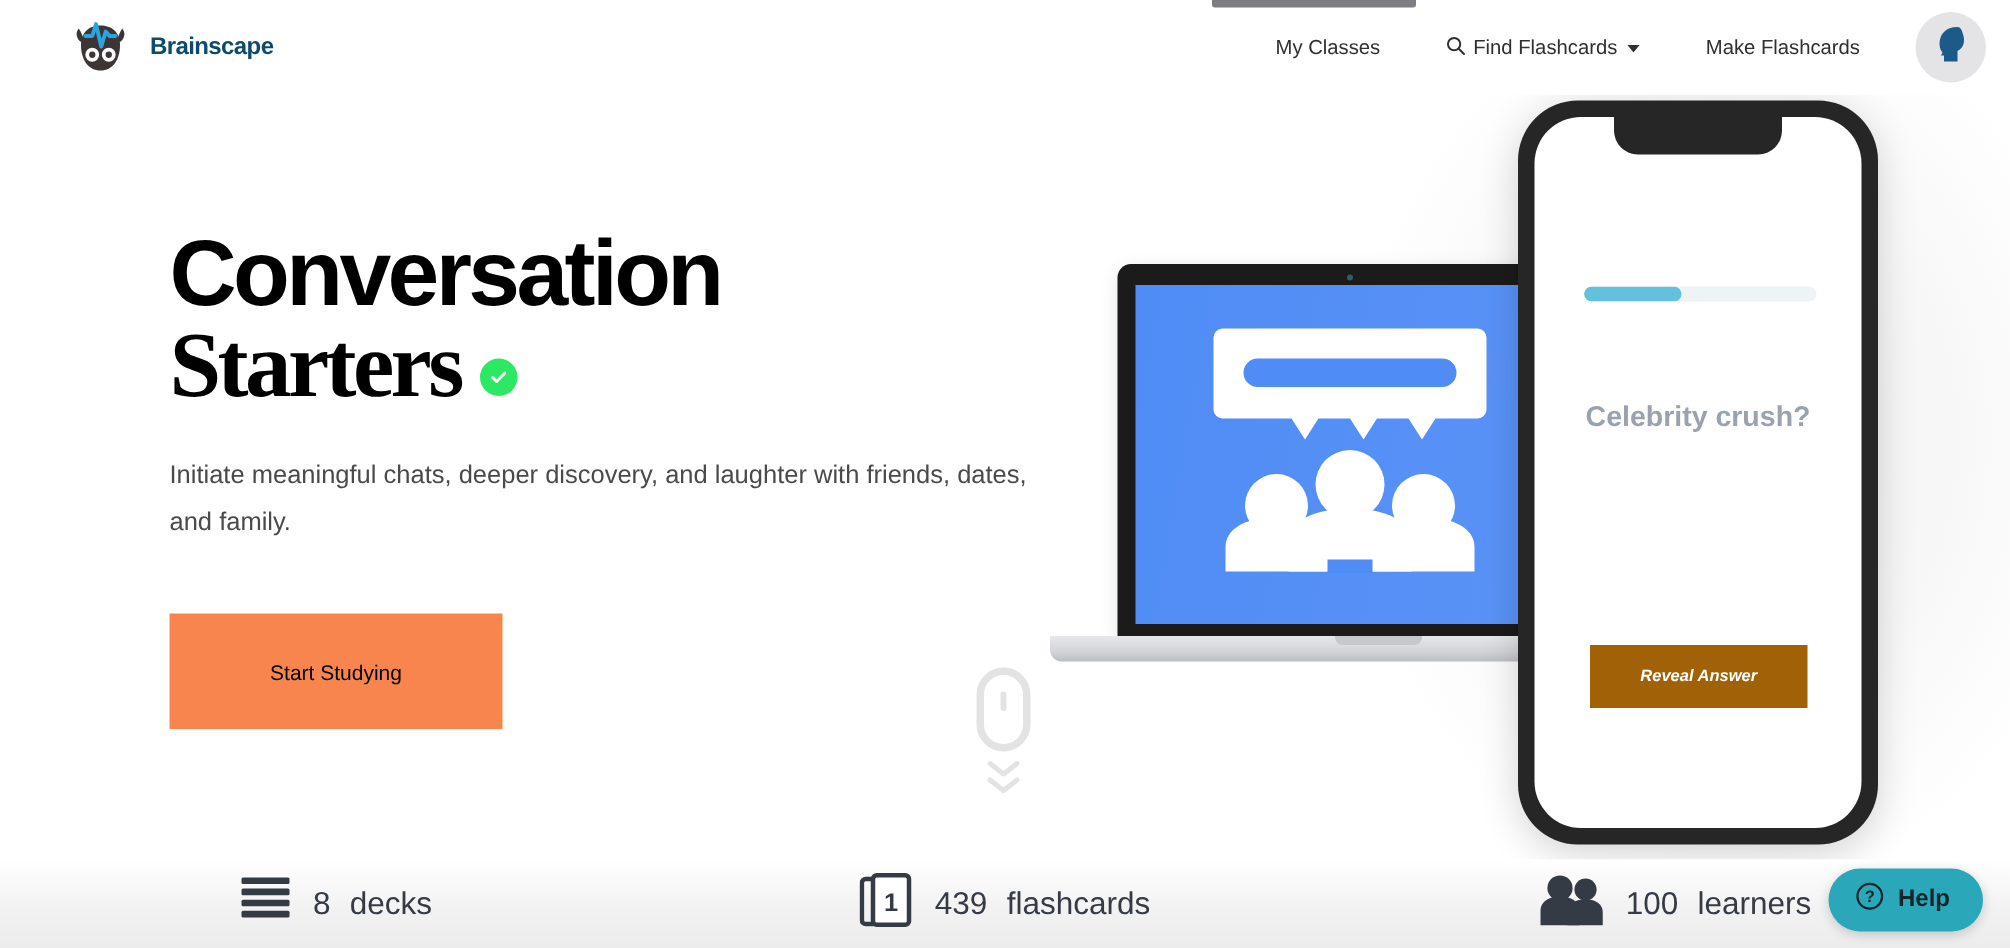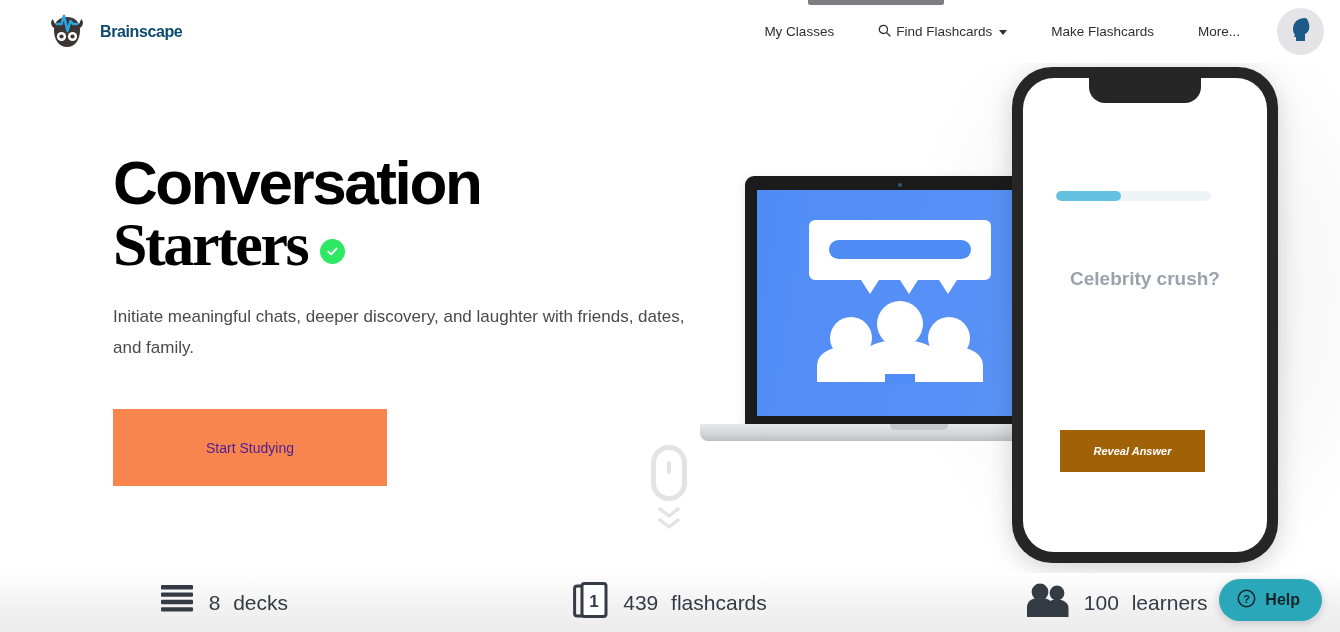"More..." div.nav-item { html: <div> <span>More...</span> </div> -> none }
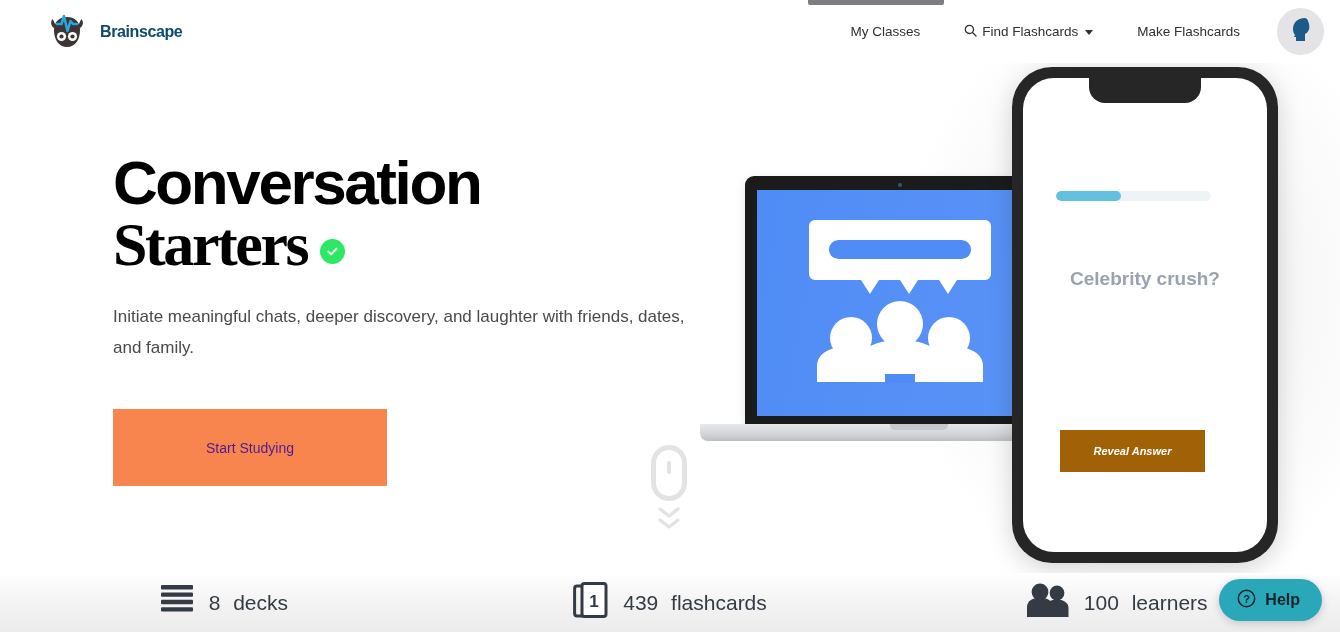"Celebrity crush?" #phone { width: 266px -> 240px }
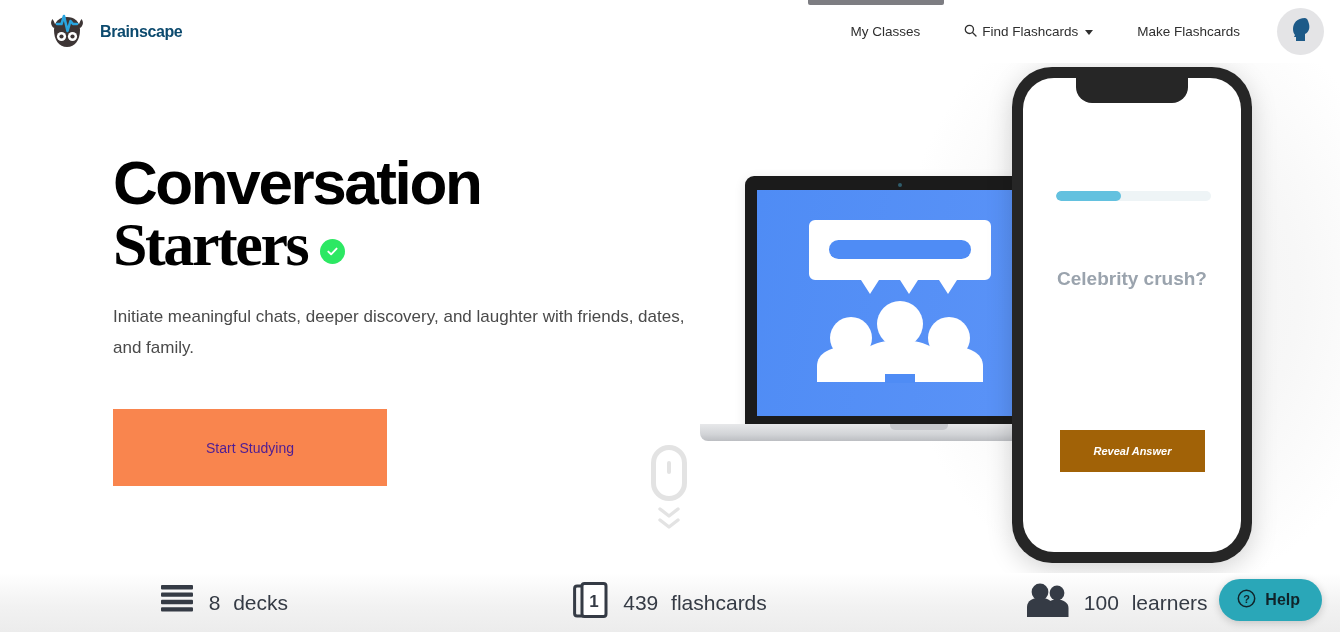"Start Studying" #cta-button { color: #4c1d95 -> #000000; width: 274px -> 222px }
